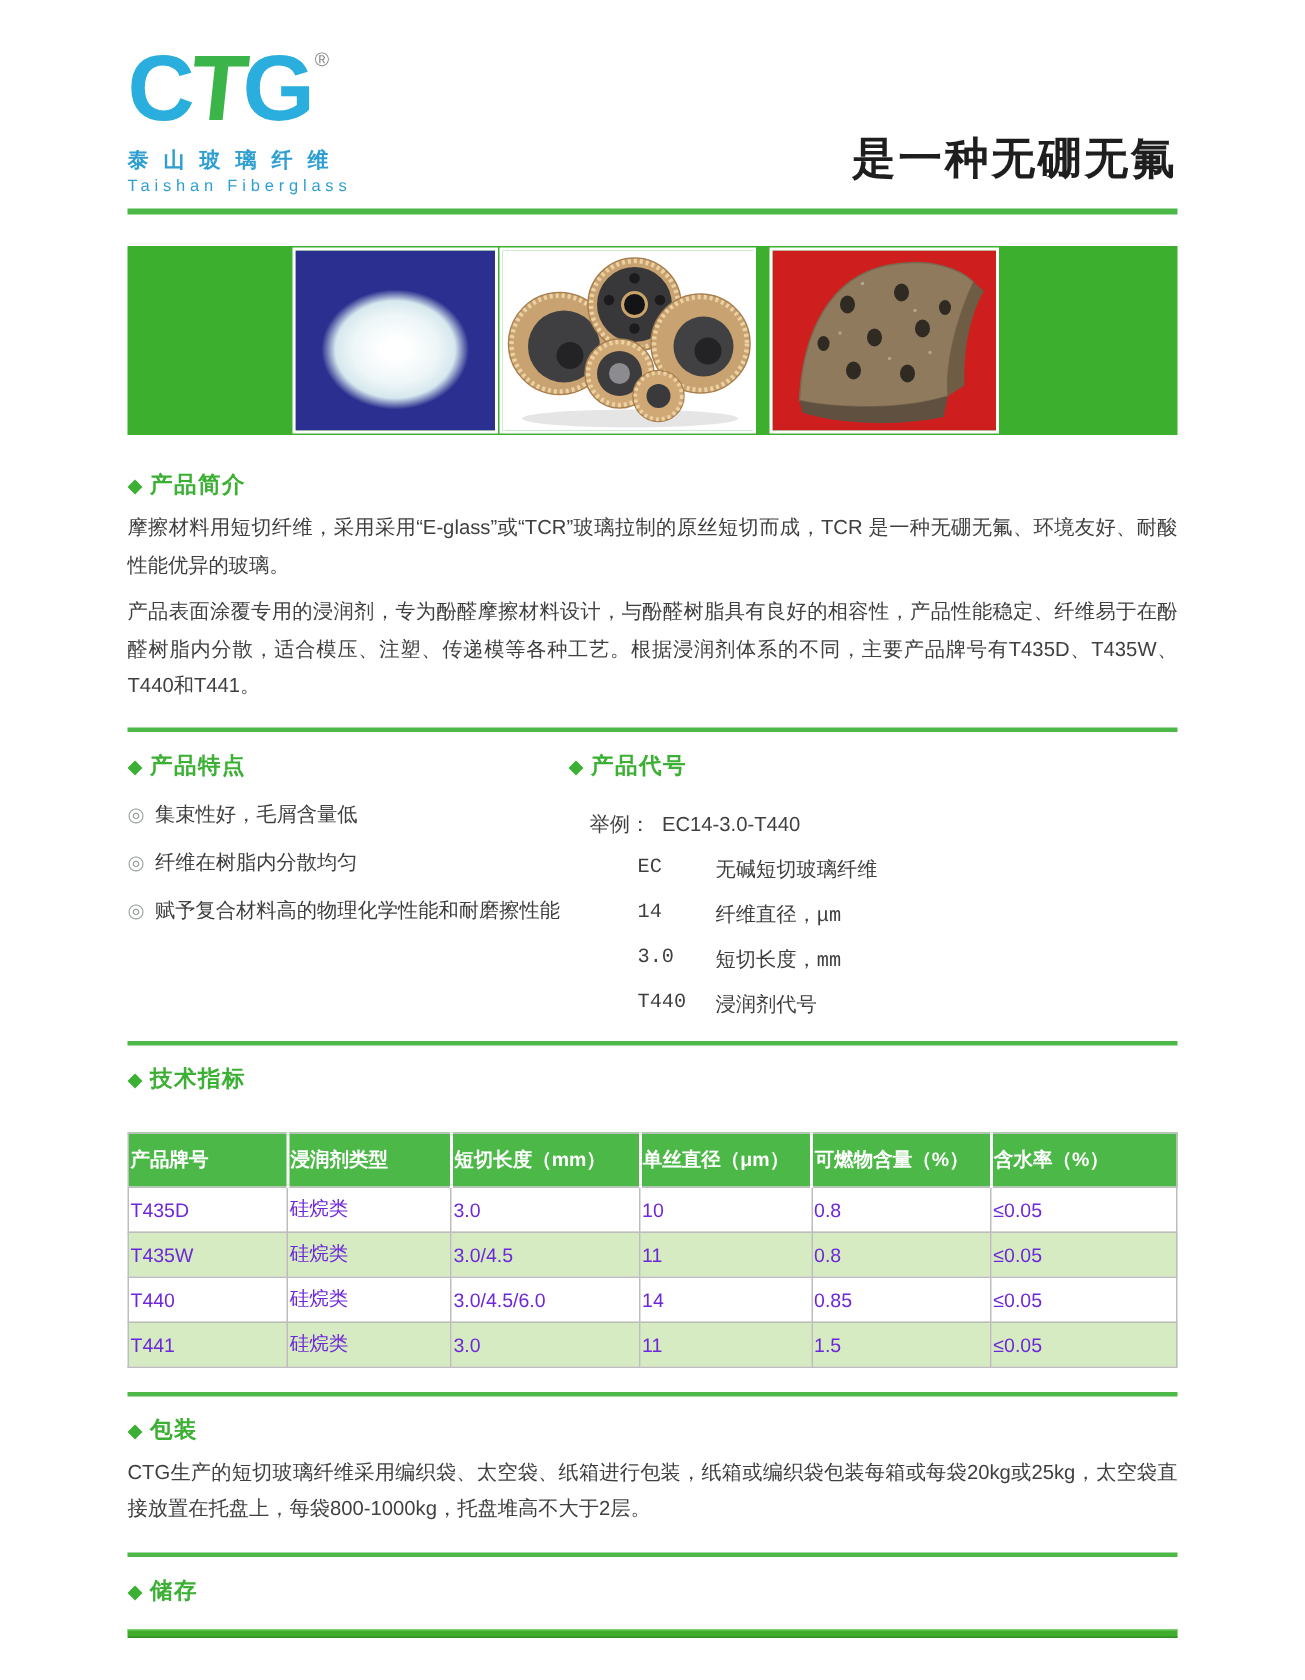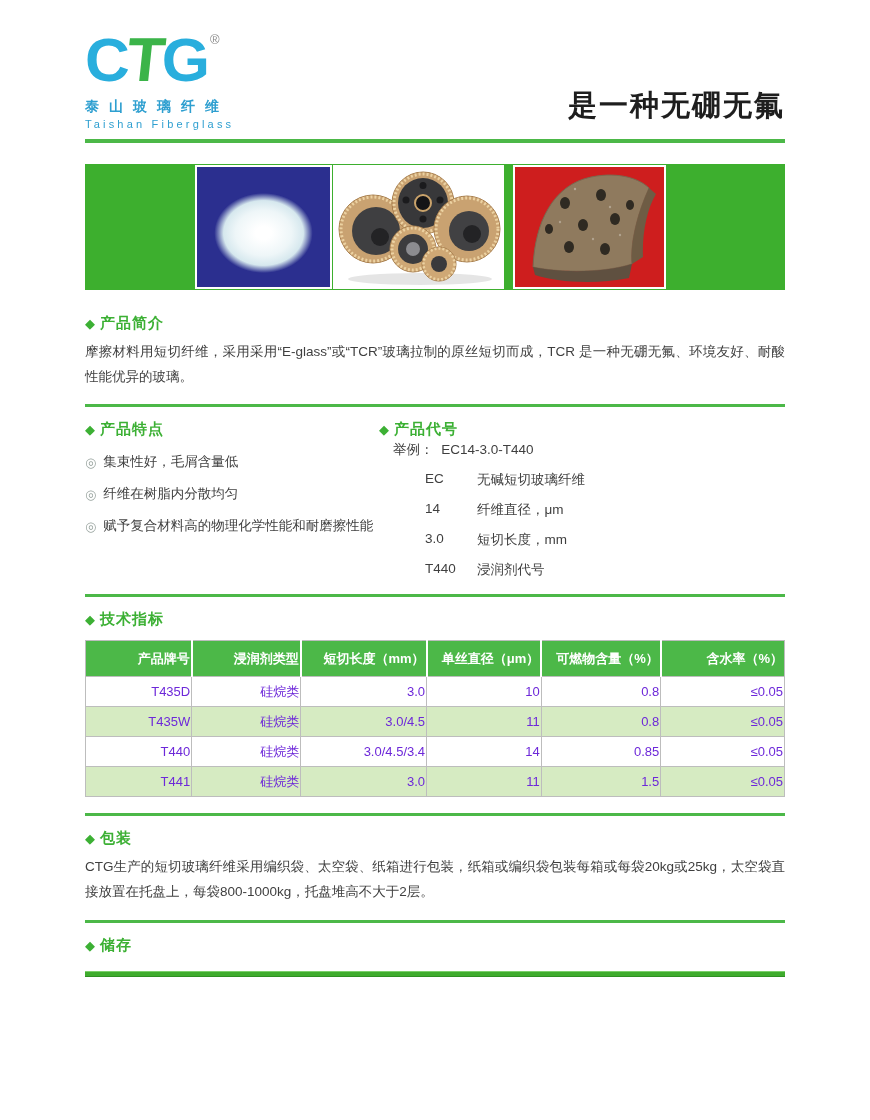"产品表面涂覆专用的浸润剂，专为酚醛摩擦材料设计，与酚醛树脂具有良好的相容性，产品" p.para { html: none -> <p>产品表面涂覆专用的浸润剂，专为酚醛摩擦材料设计，与酚醛树脂具有良好的相容性，产品性能稳定、纤维易于在酚醛树脂内分散，适合模压、注塑、传递模等各种工艺。根据浸润剂体系的不同，主要产品牌号有T435D、T435W、T440和T441。</p> }
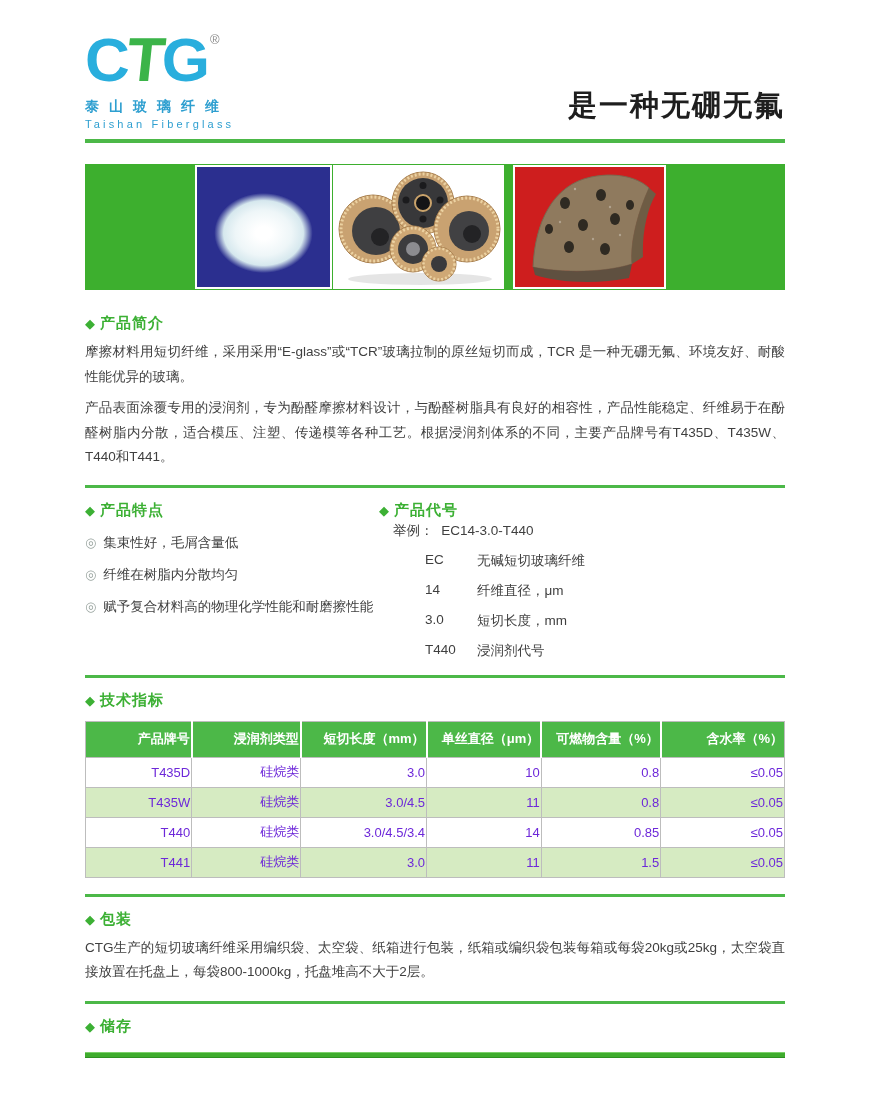"举例： EC14-3.0-T440" .code-example { margin-top: 2px -> 21px }
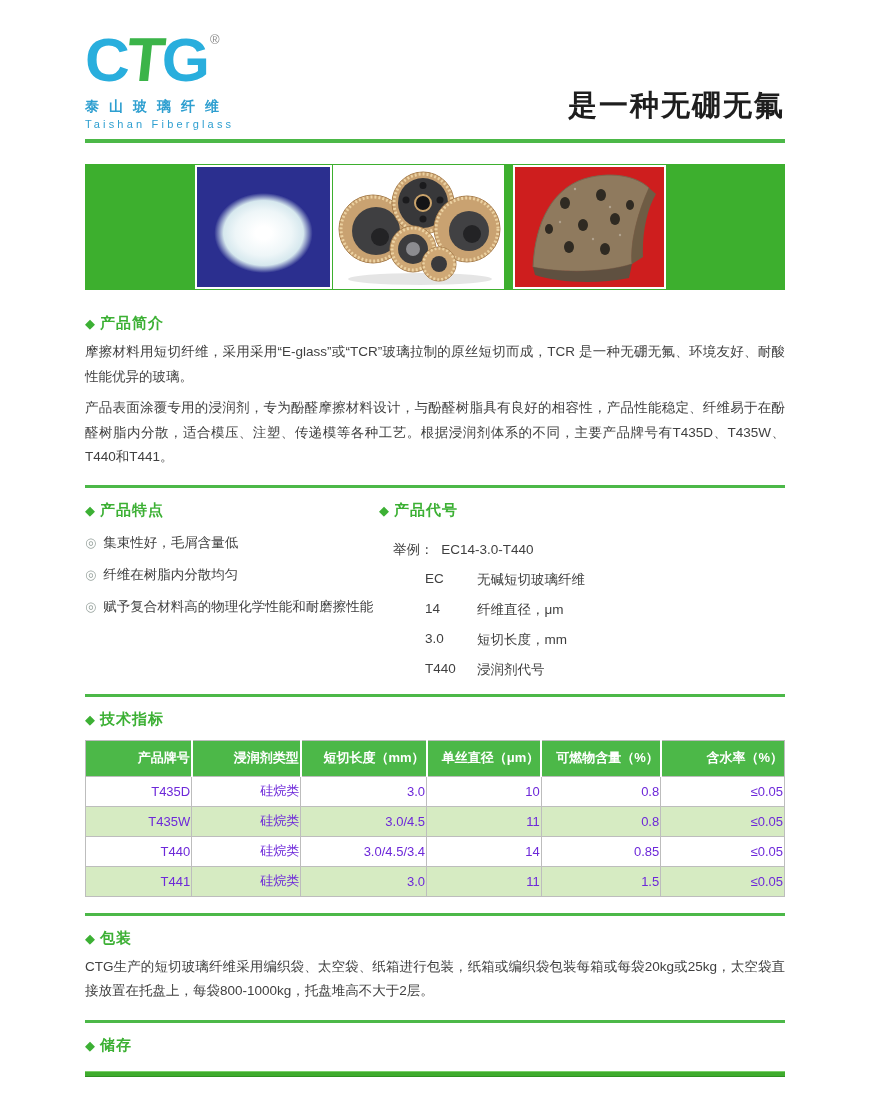"EC" .code-row { font-family: none -> Liberation Mono, monospace }
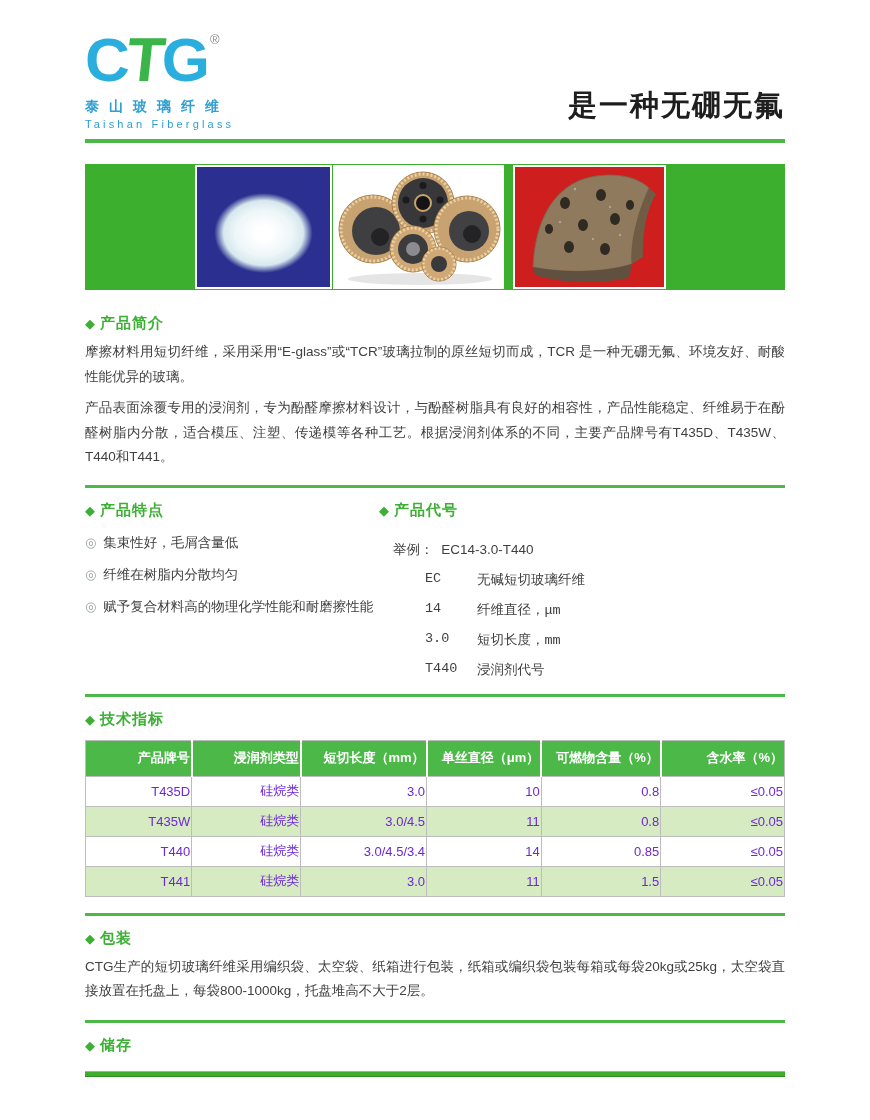"产品牌号" .spec-table { margin-top: 11px -> 26px; text-align: right -> left }
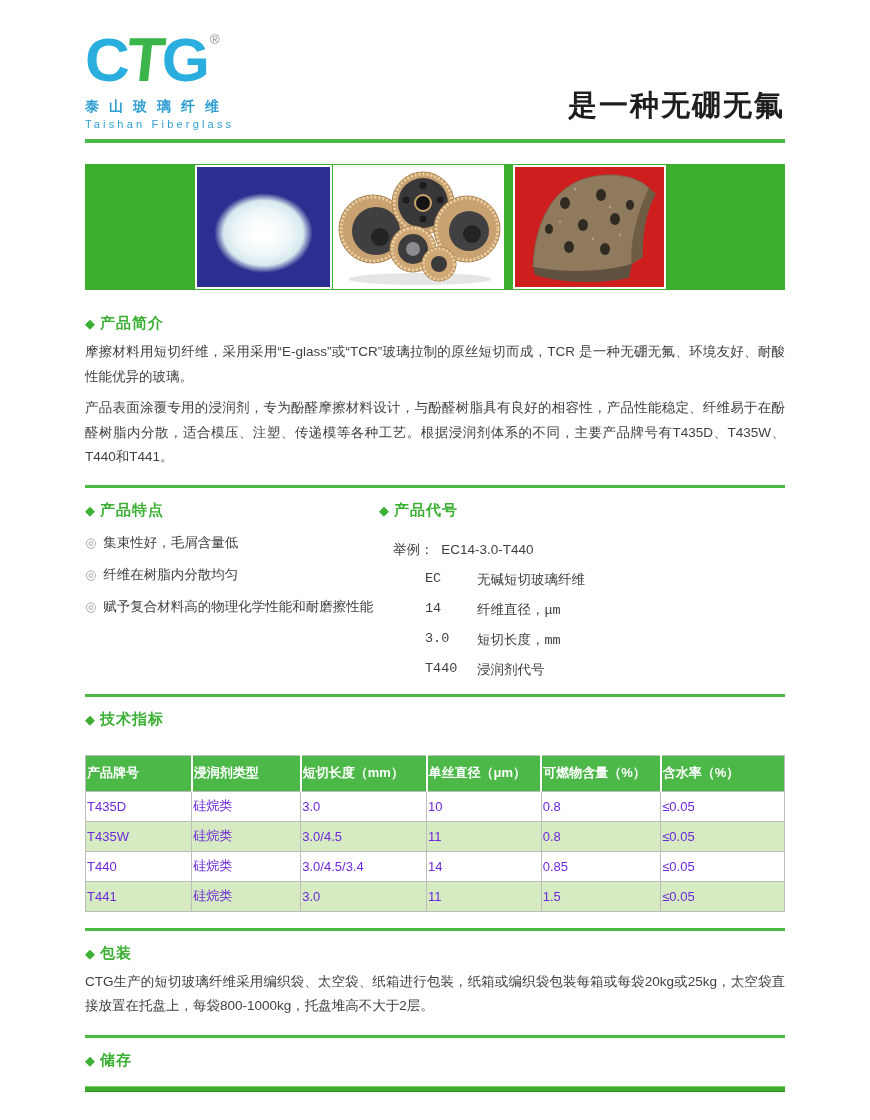"3.0/4.5/3.4" td { text: 3.0/4.5/3.4 -> 3.0/4.5/6.0 }
